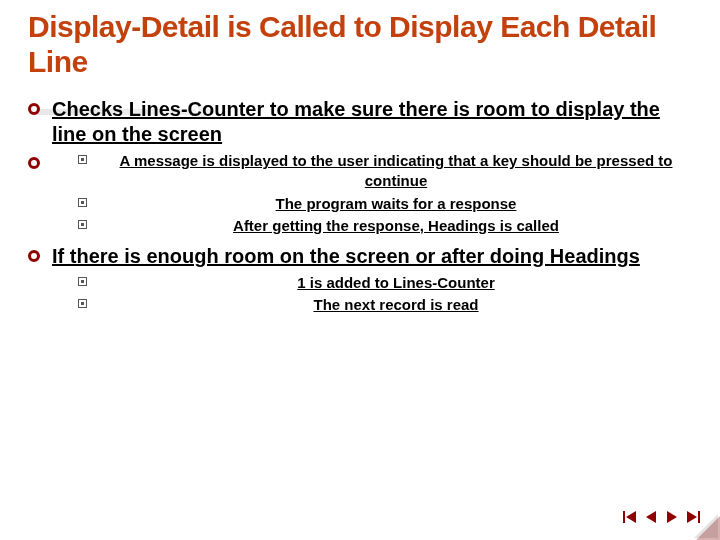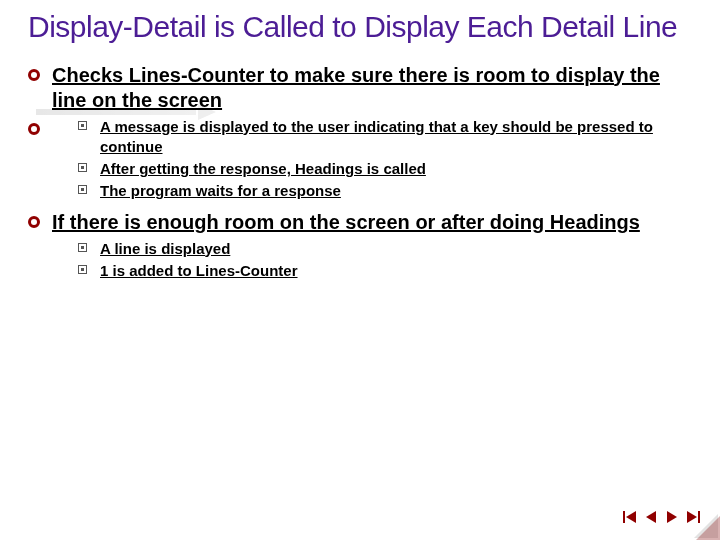"Display-Detail is Called to Display" .title { color: #4c1d95 -> #c2410c; font-weight: 400 -> 700 }
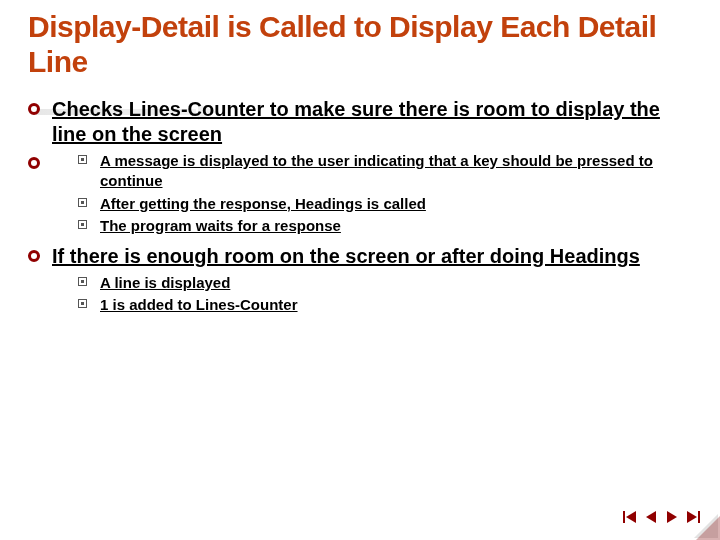"A message is displayed to" ul.lvl2 { text-align: none -> center }
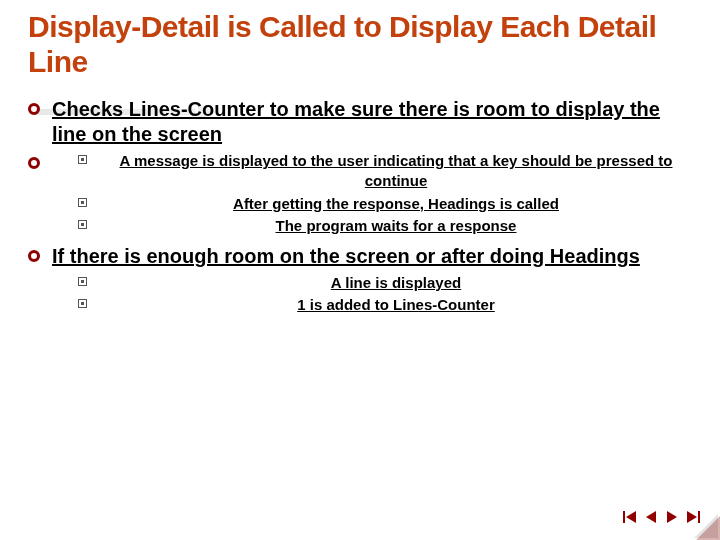"After getting the response, Headings" li { order: before "The program waits for a" -> after "The program waits for a" }
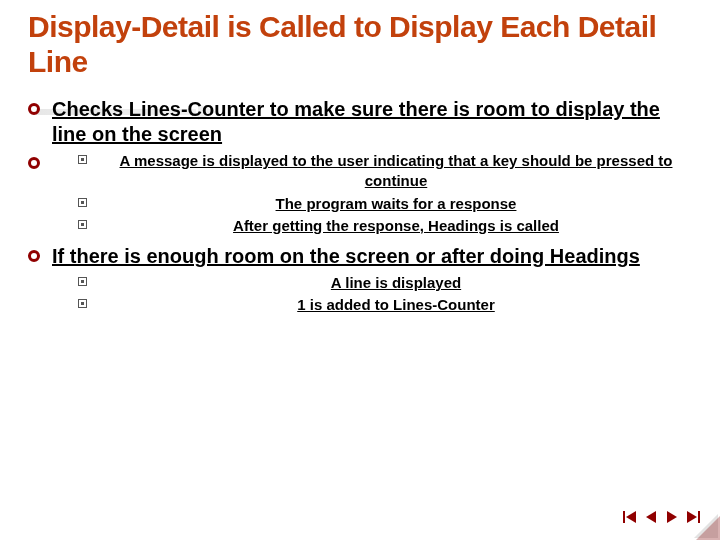"A line is displayed" li { html: <li>A line is displayed</li> -> none }
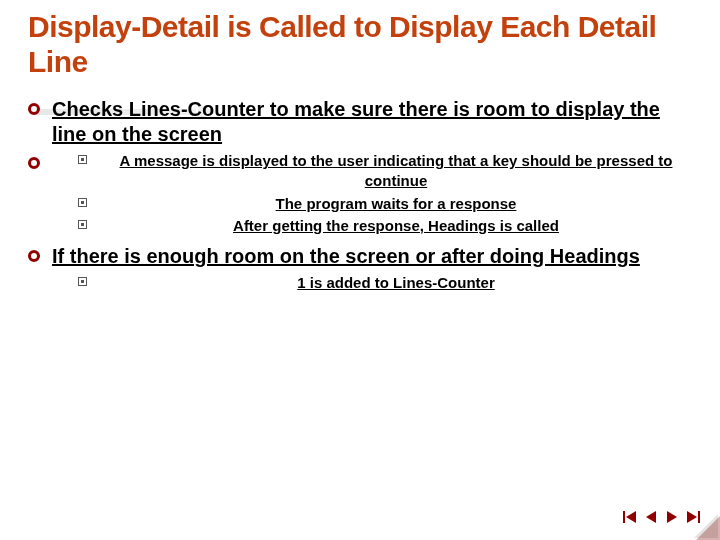"The next record is read" li { html: none -> <li>The next record is read</li> }
